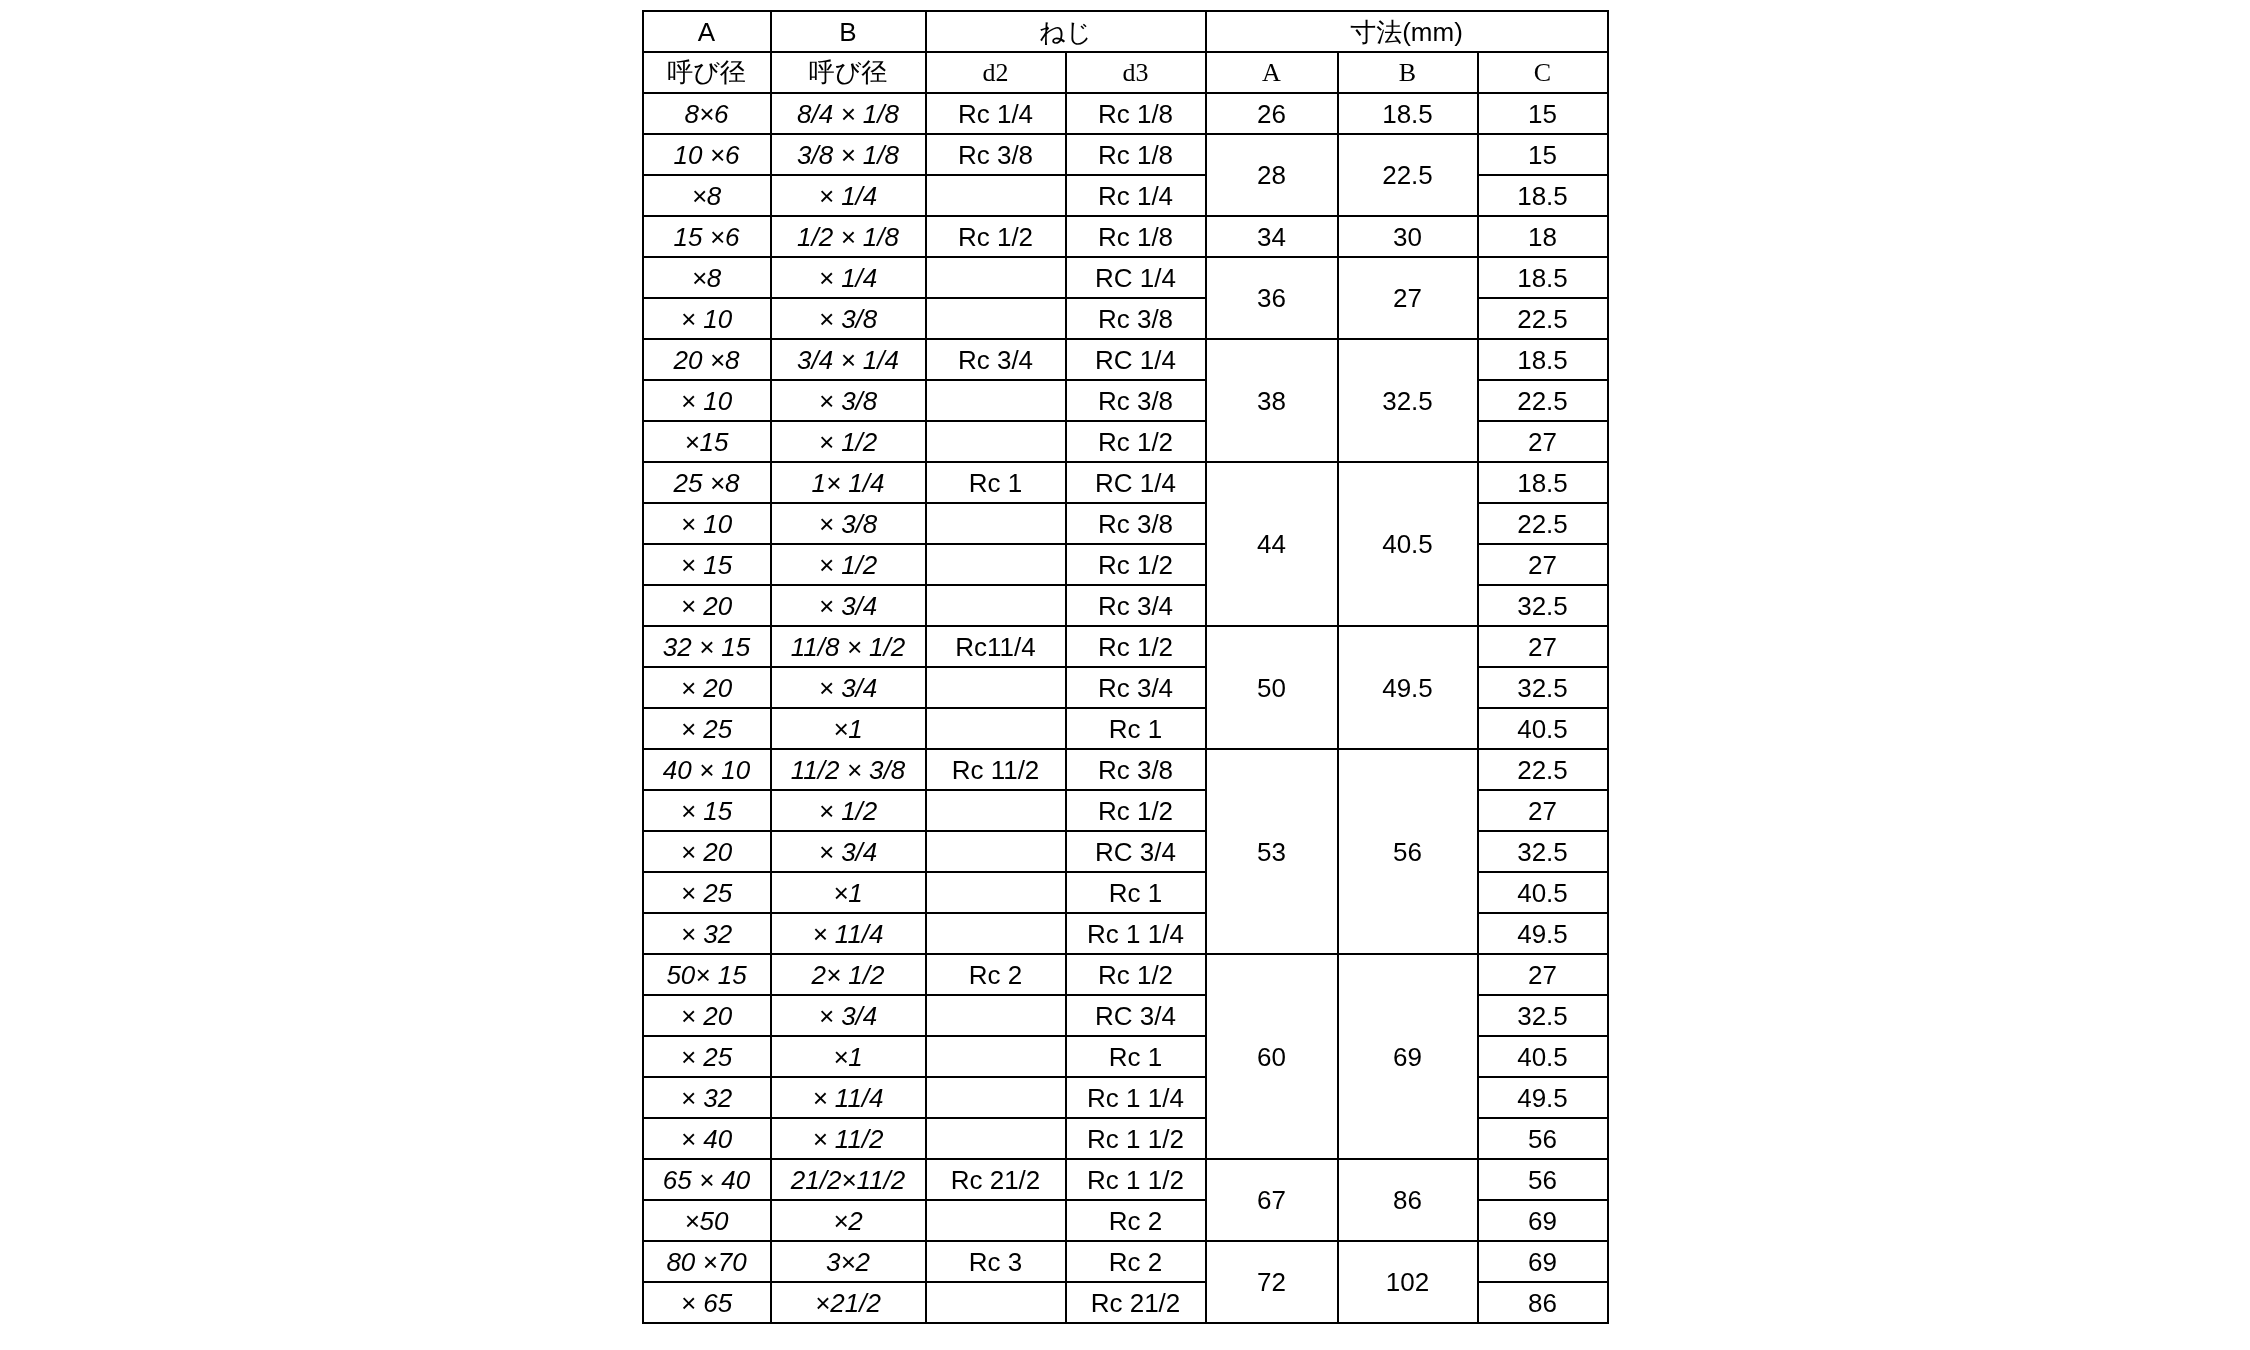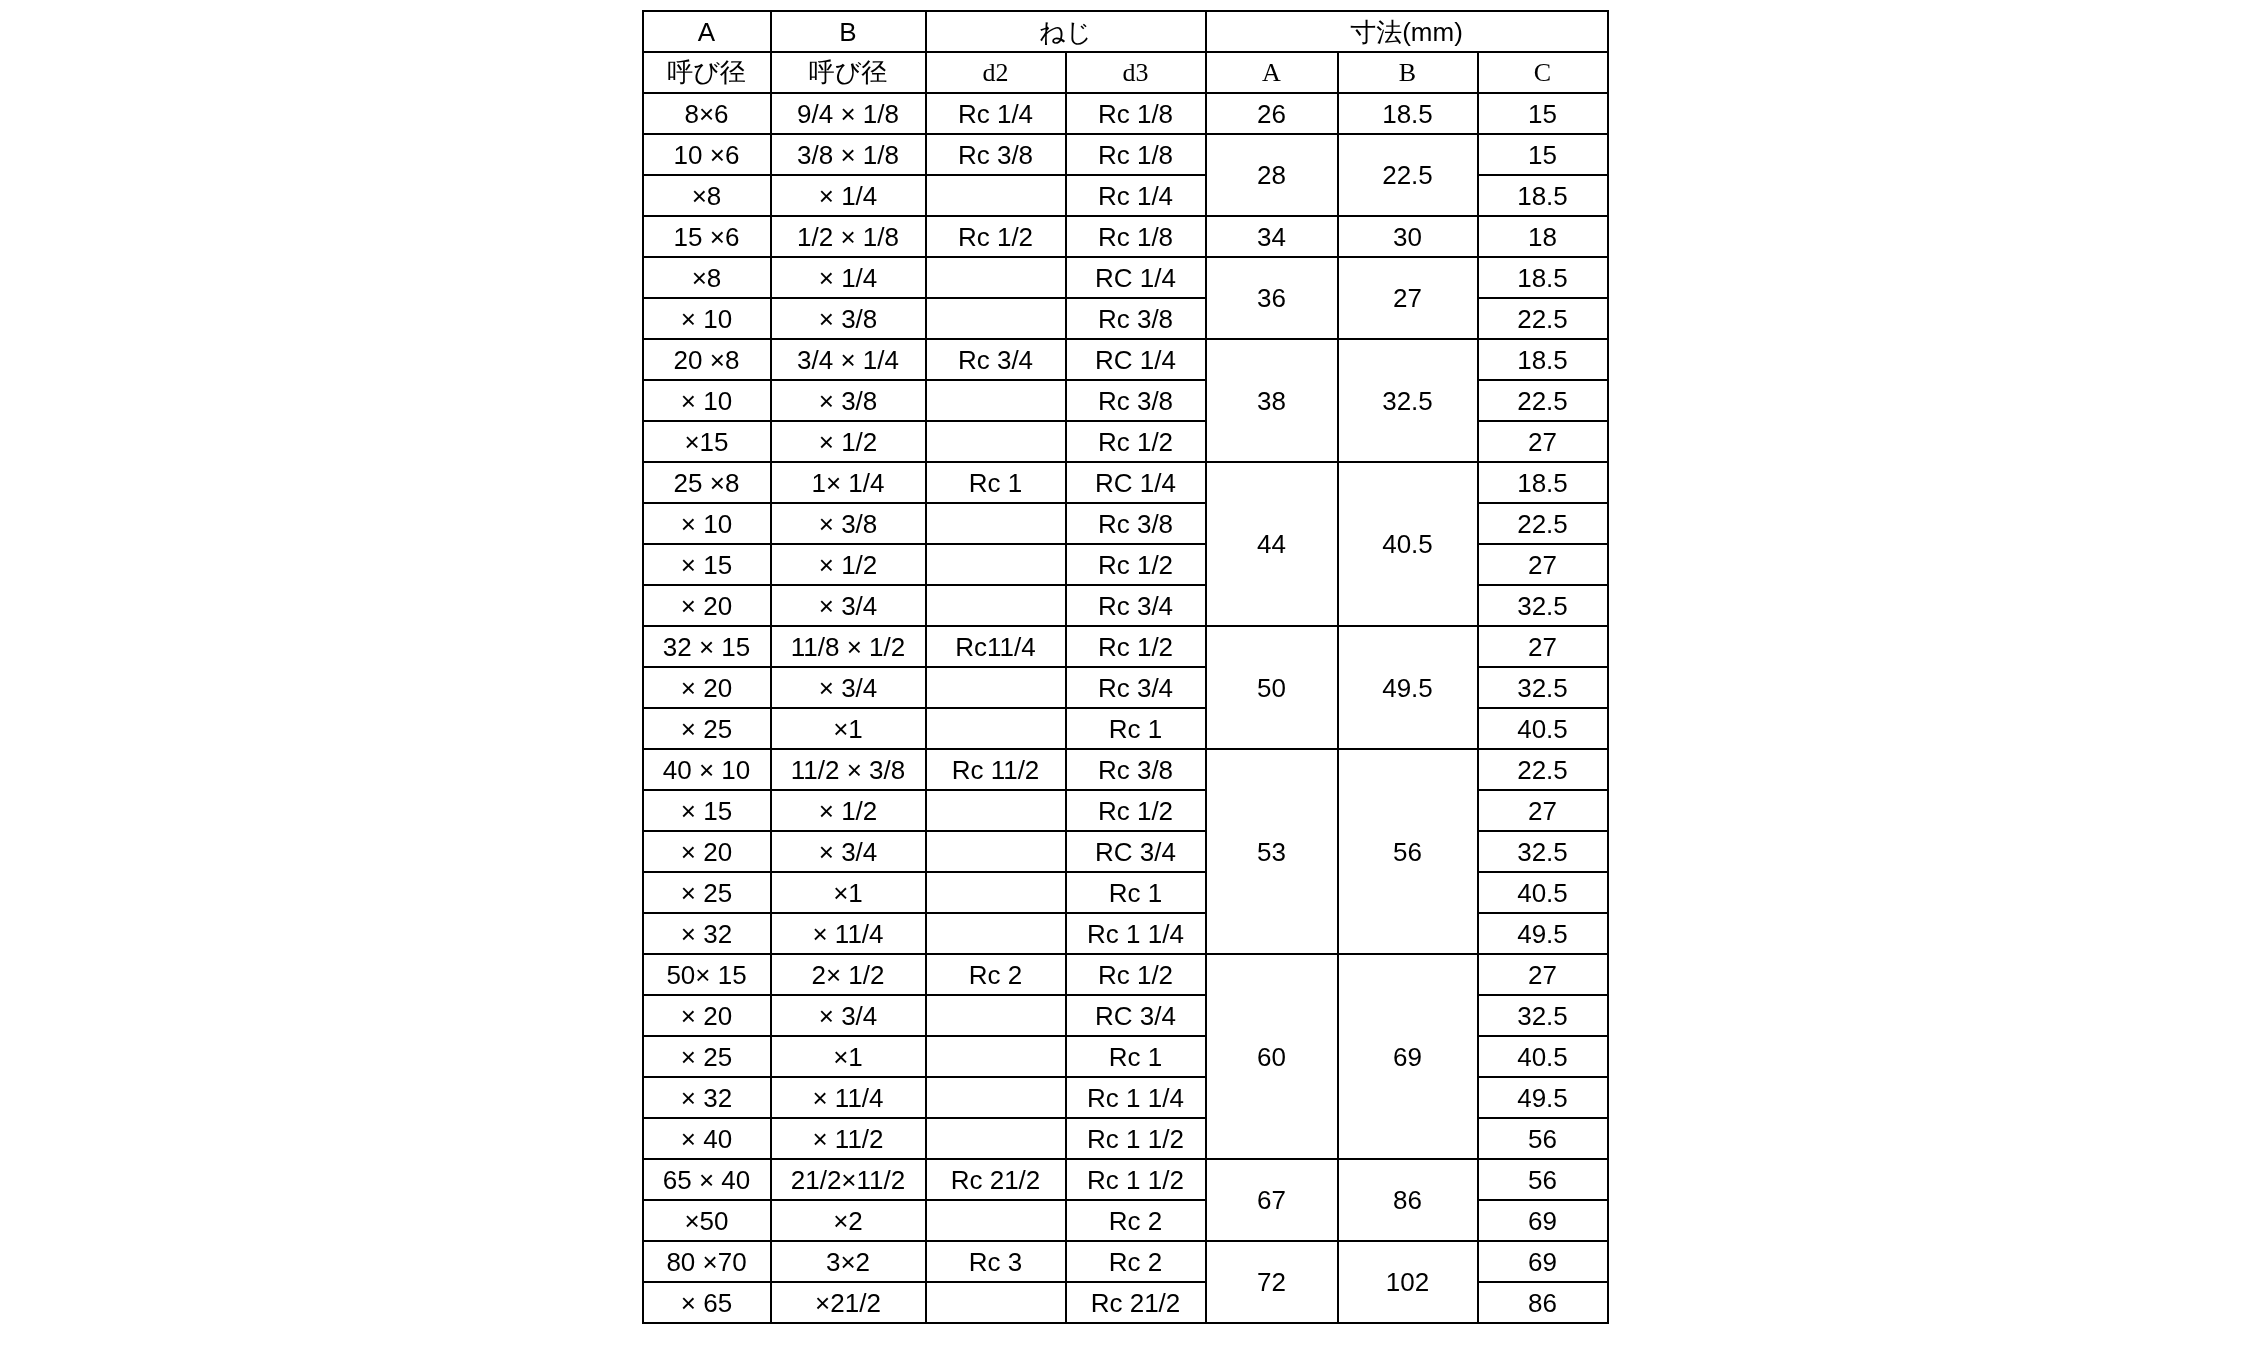"8×6" .cell-right { font-style: none -> italic }
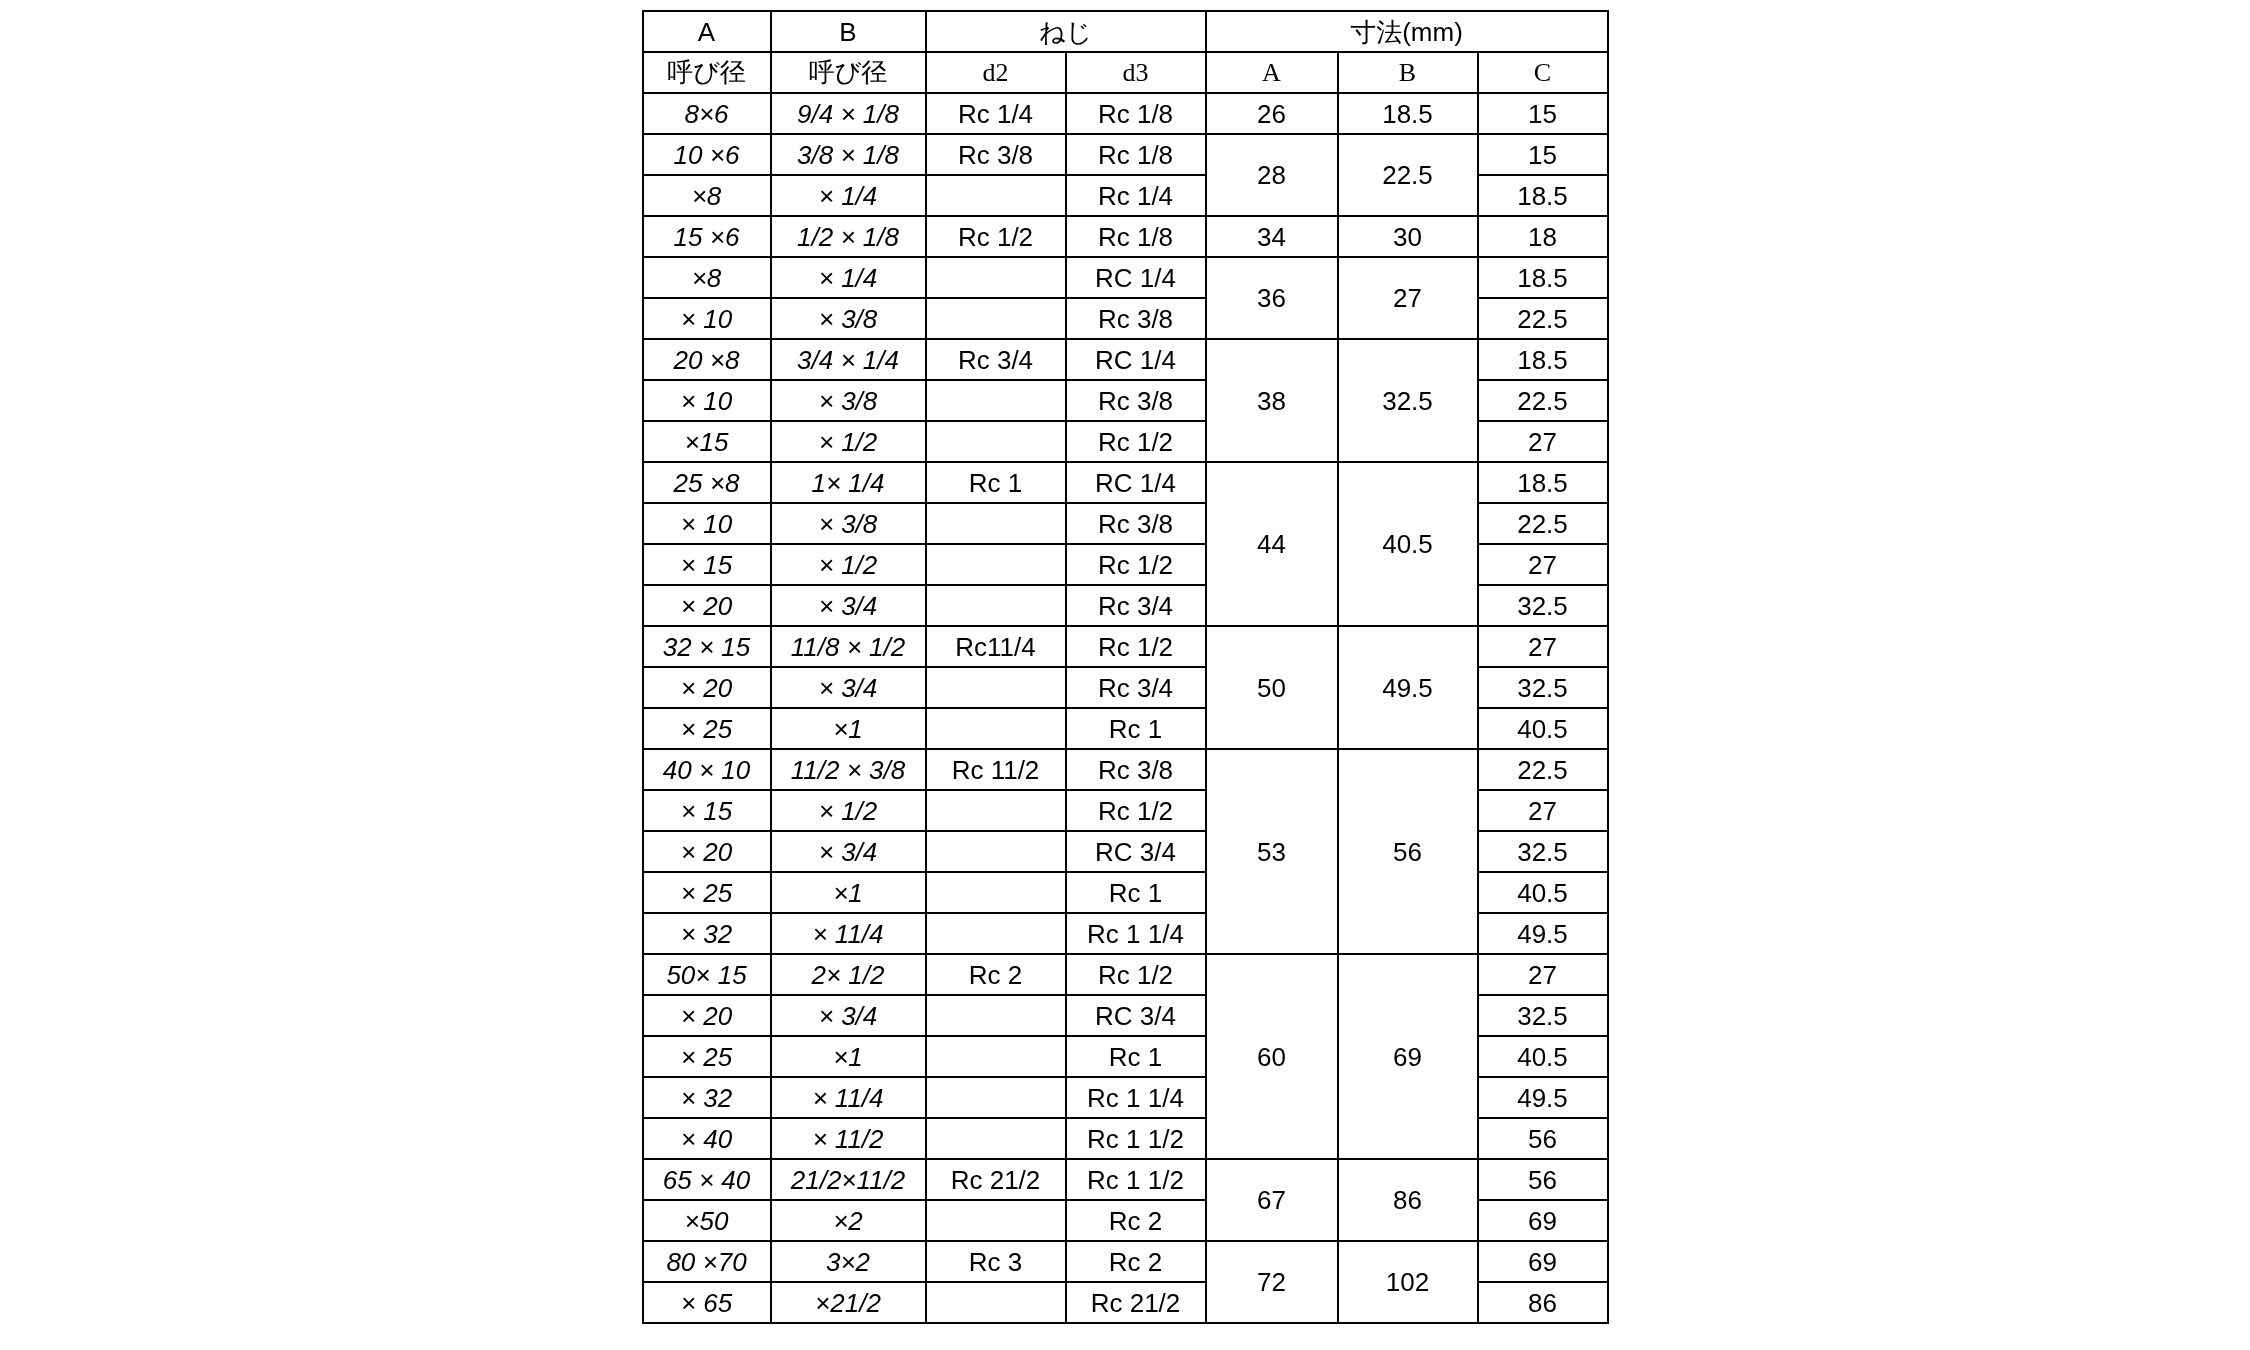"9/4 × 1/8" td.cell-right { text: 9/4 -> 8/4 }
